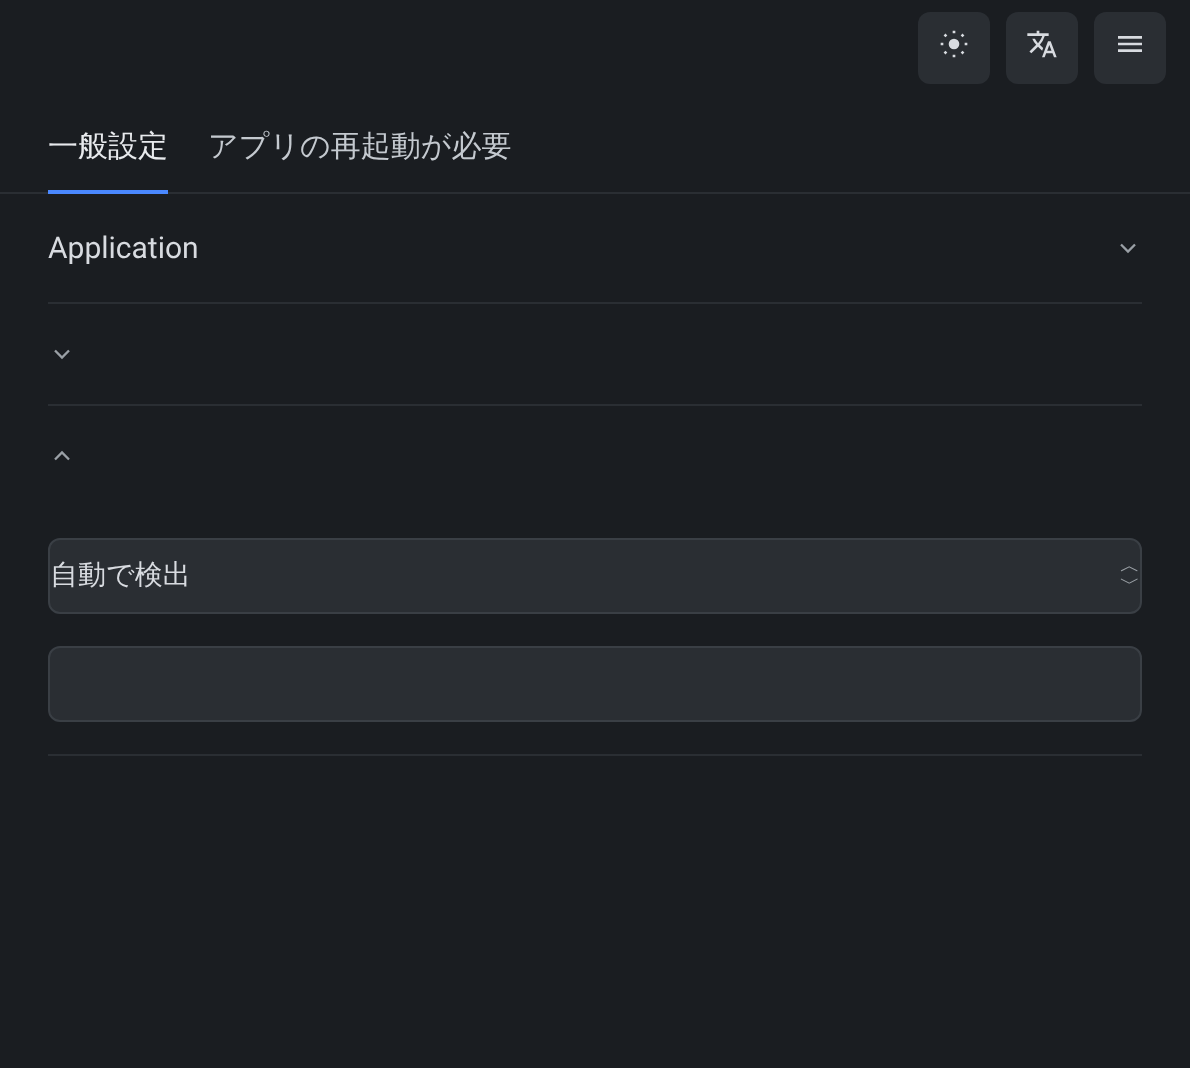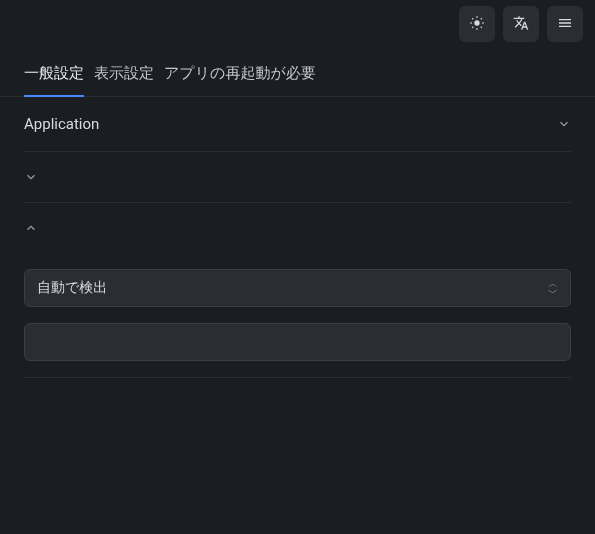"一般設定" .tabs { gap: 10px -> 20px }
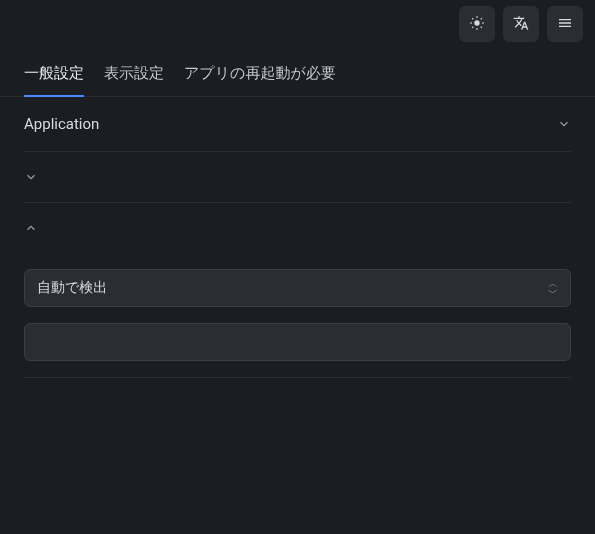"表示設定" div.tab { html: <div>表示設定</div> -> none }
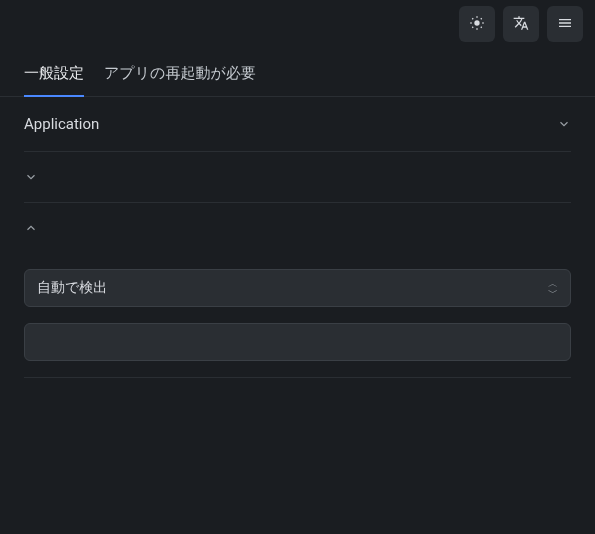"自動で検出" .select, .text-input { padding: 0 12px -> 0 0 }
